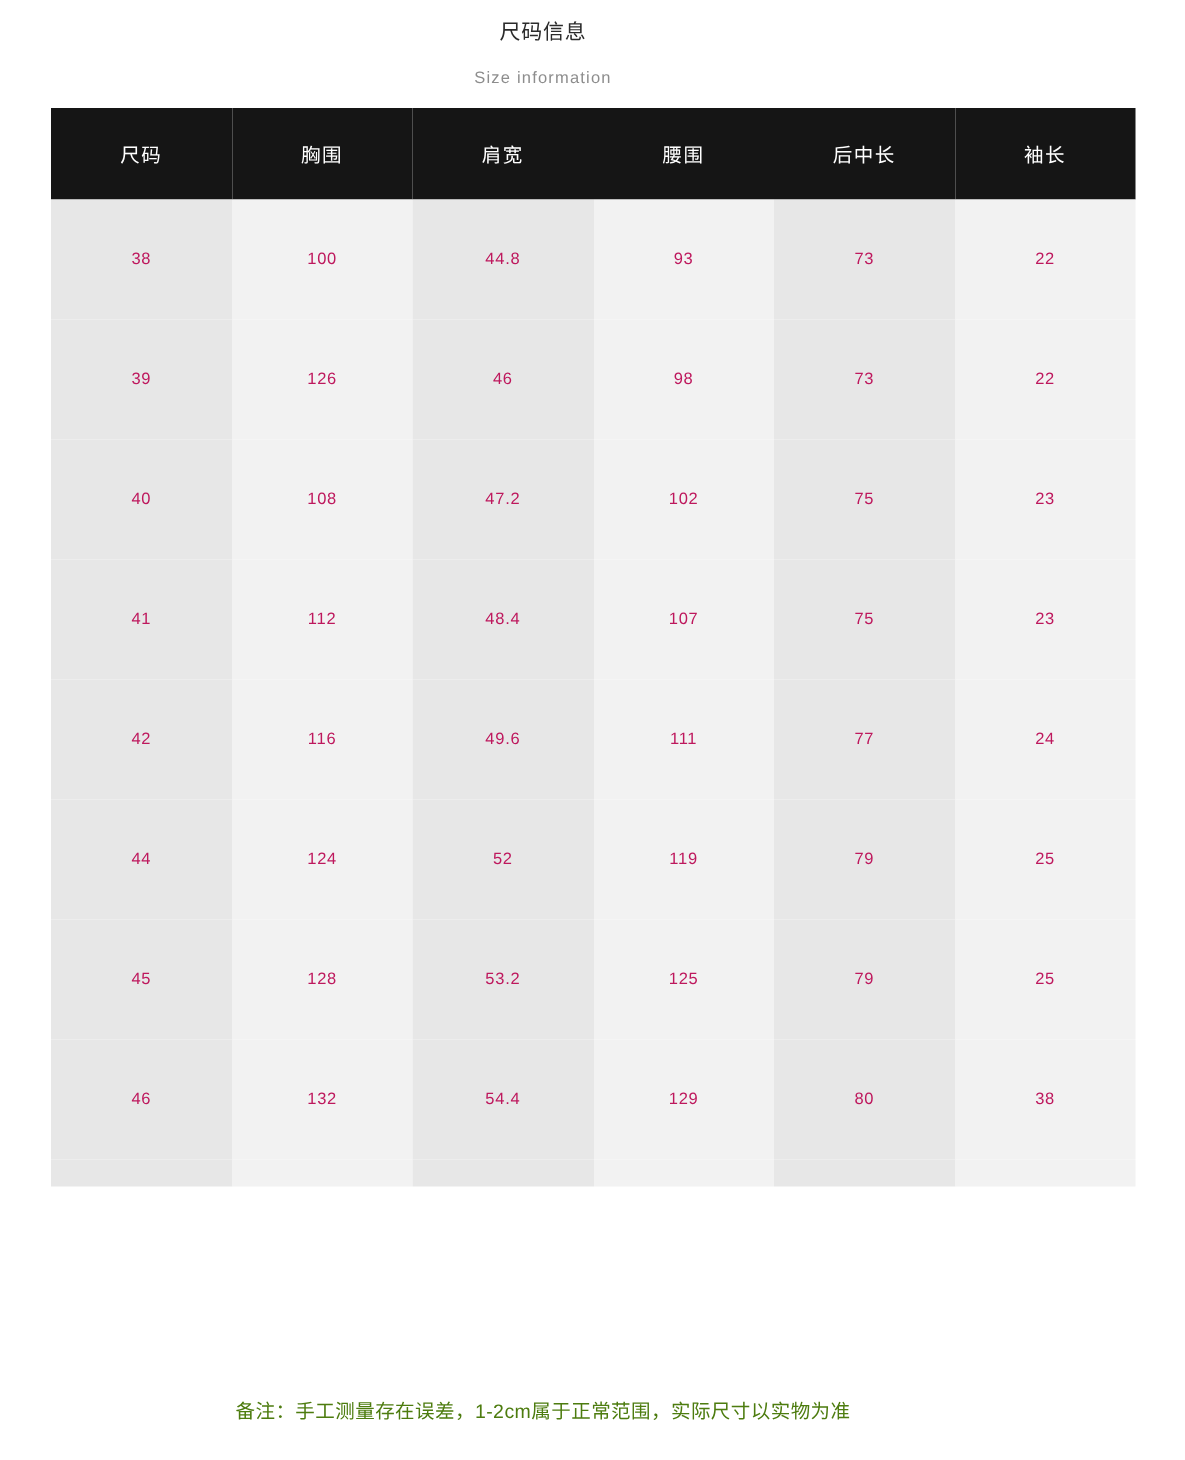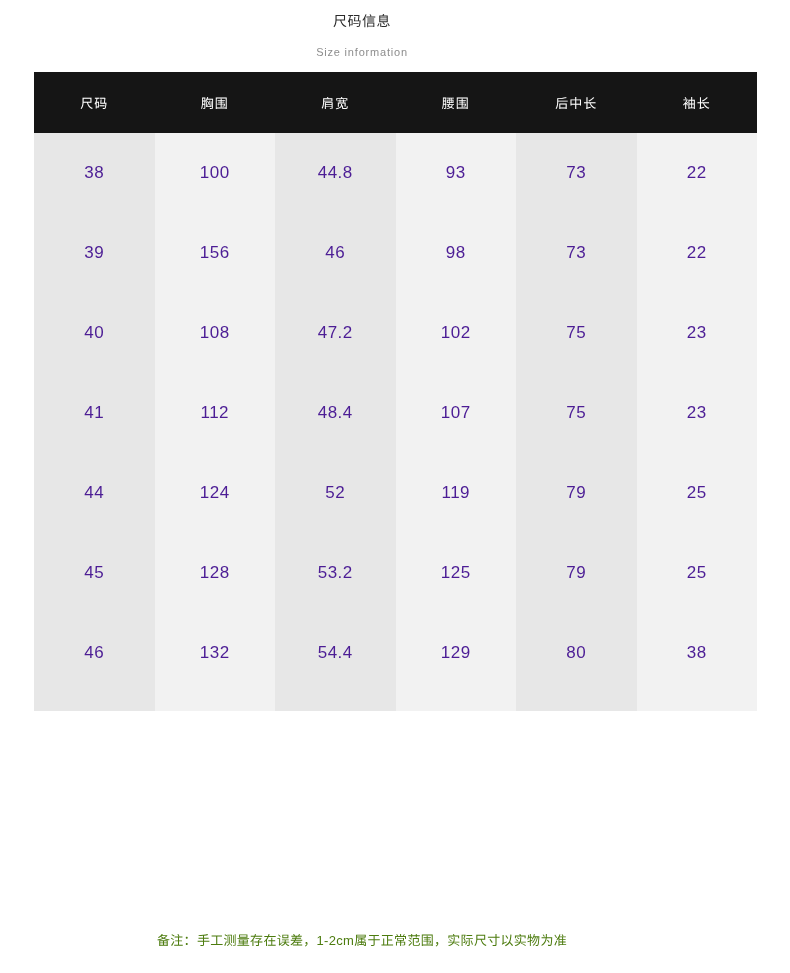"38" tbody td { color: #4c1d95 -> #be185d; font-size: 17px -> 11px }
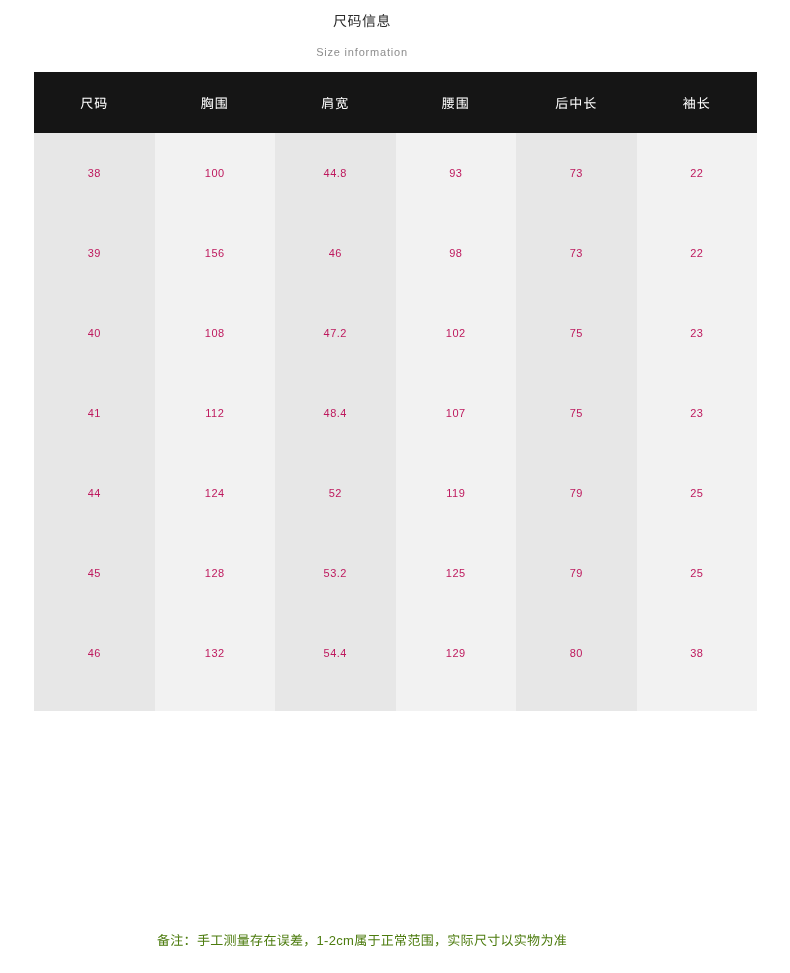"156" td.col-even { text: 156 -> 126 }
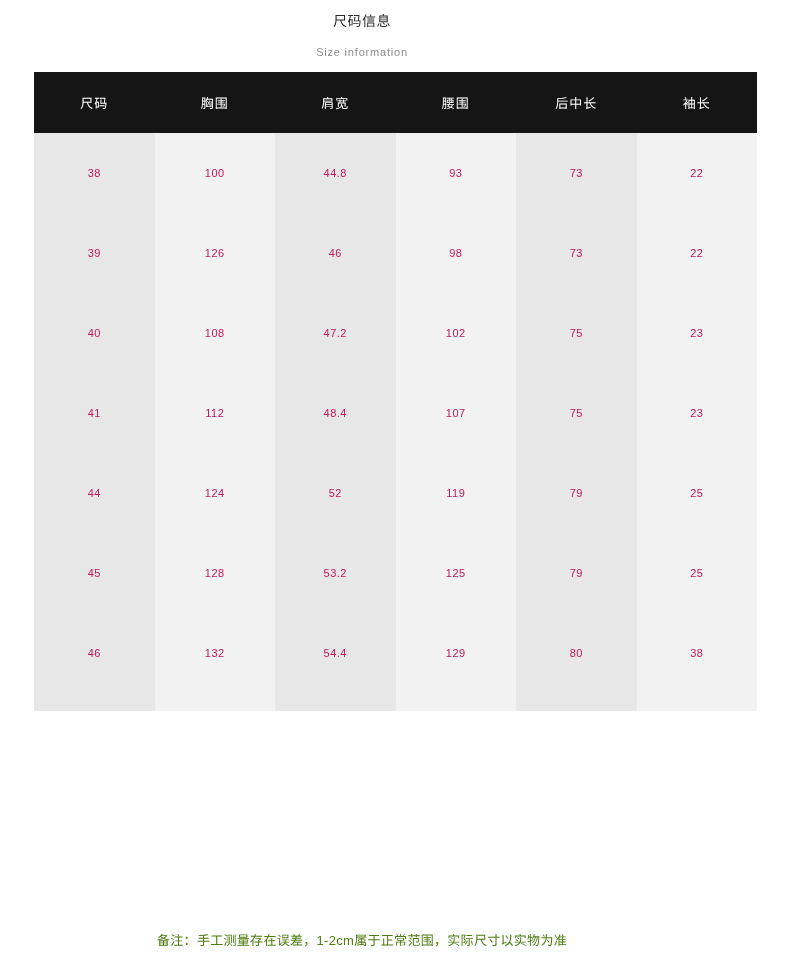"42" tr { html: none -> <tr> <td>42</td> <td>116</td> <td>49.6</td> <td>111</td> <td>77</td> <td>24</td> </tr> }
